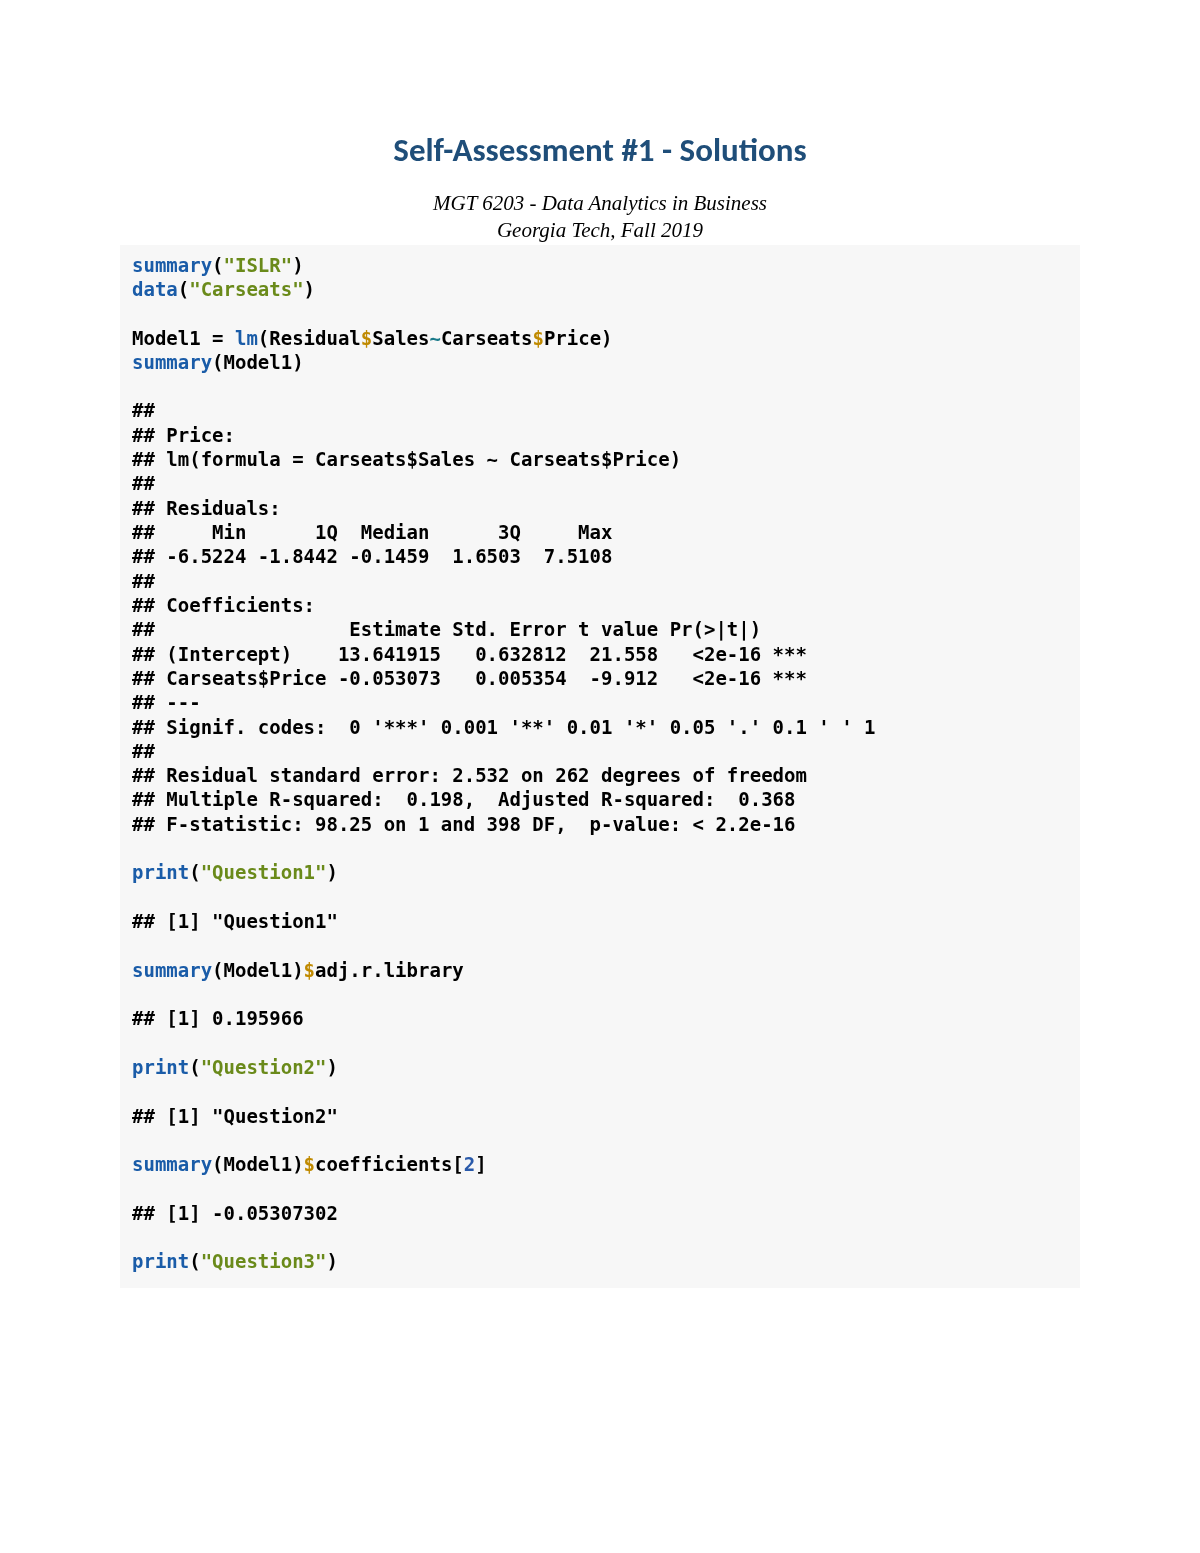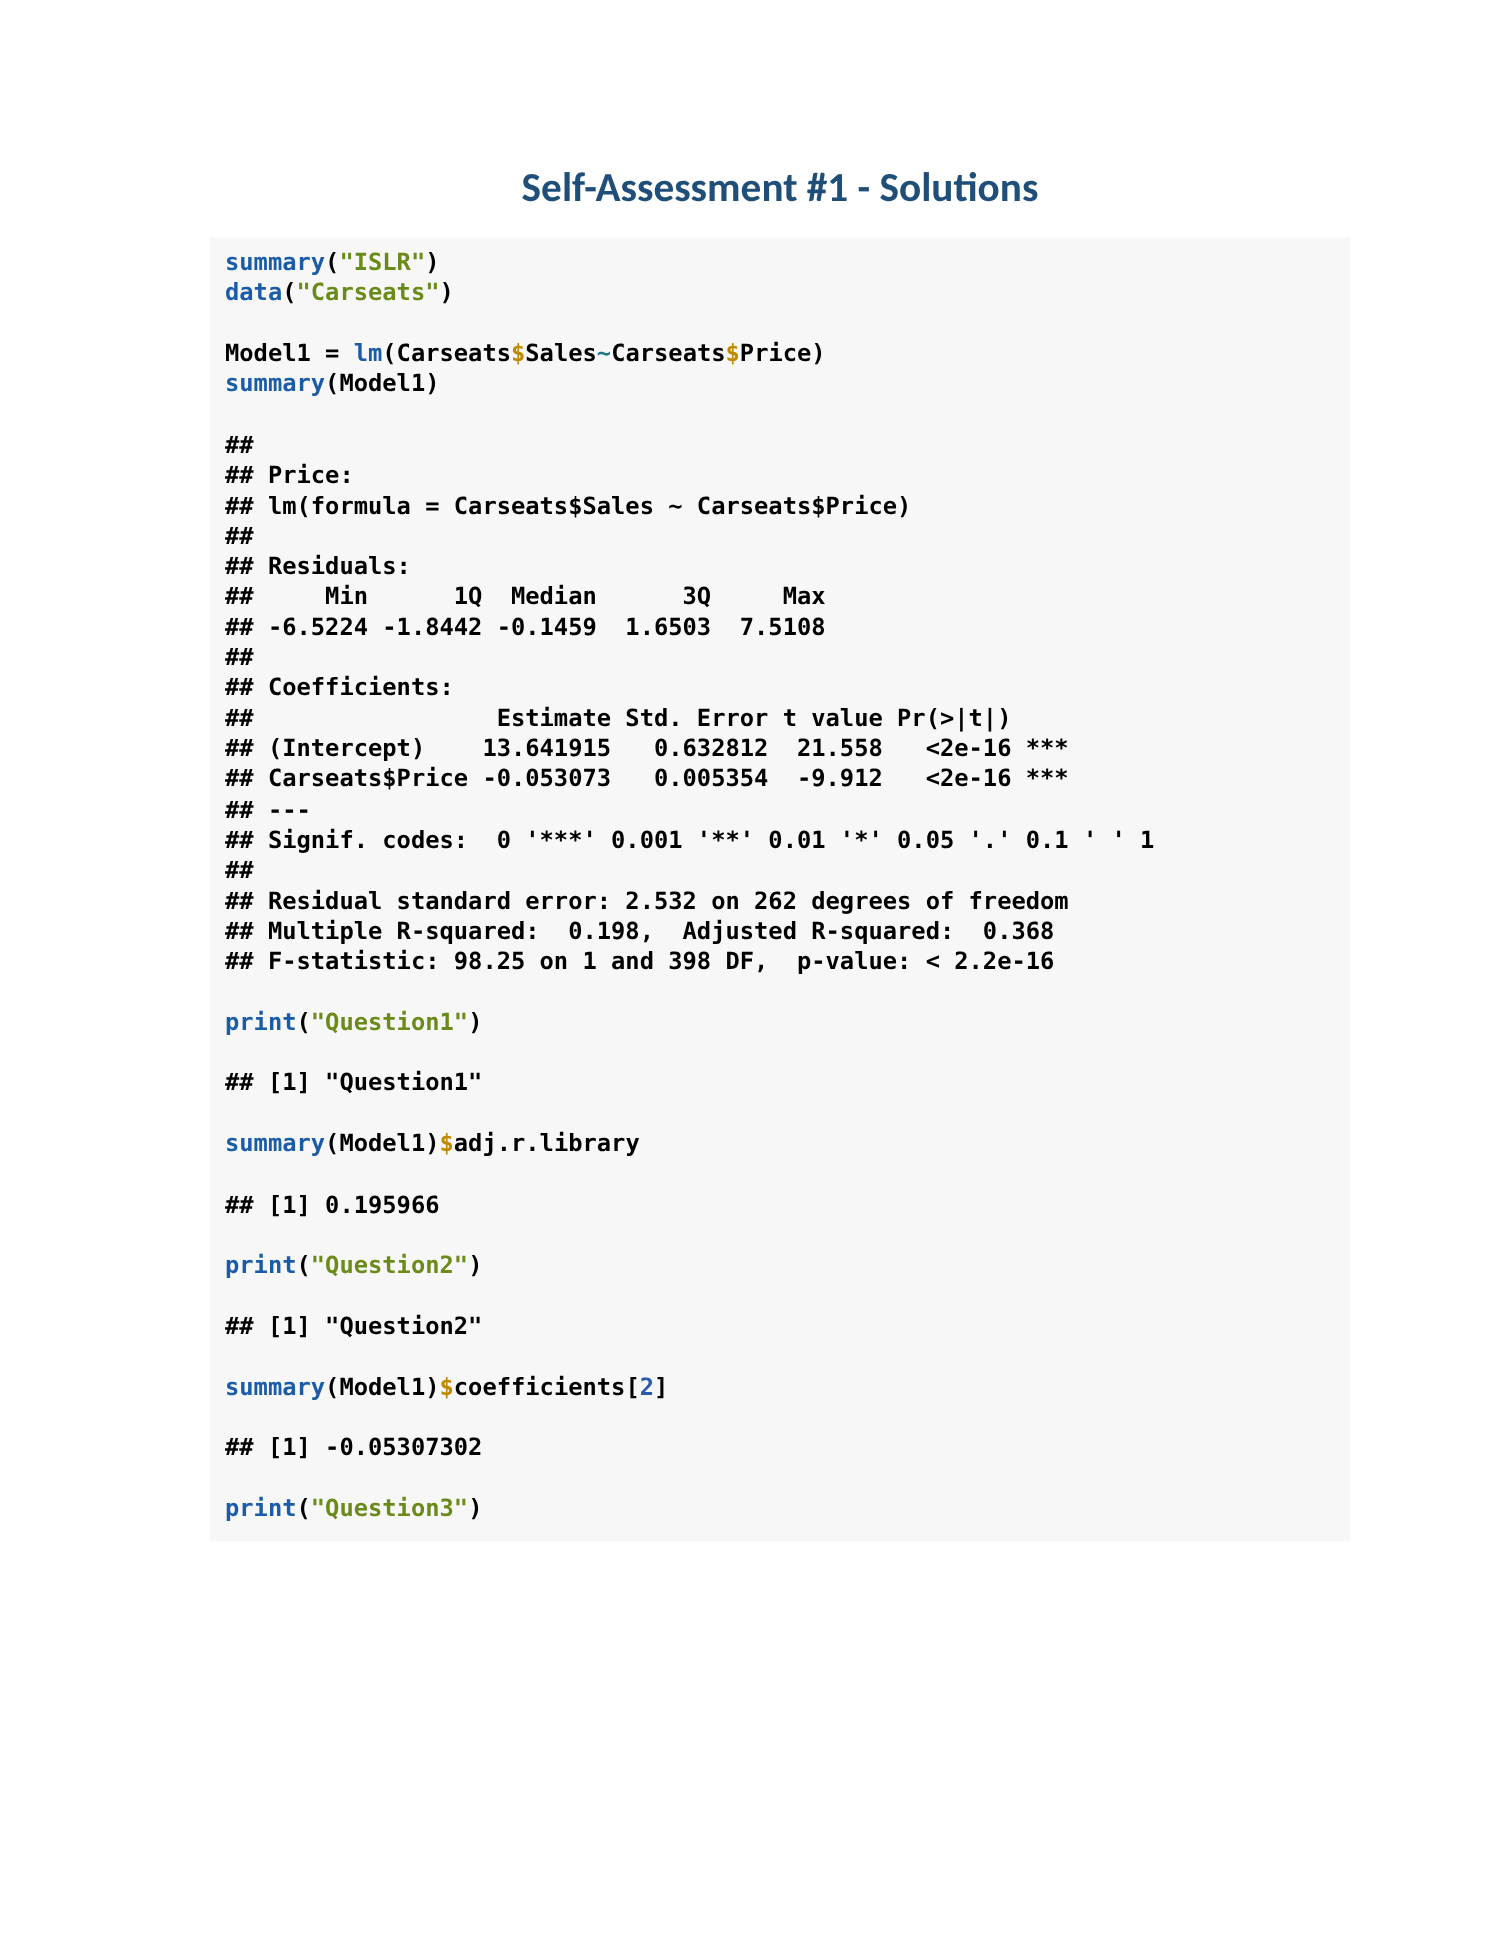"Self-Assessment #1 - Solutions" .page { margin-left: 48px -> none }
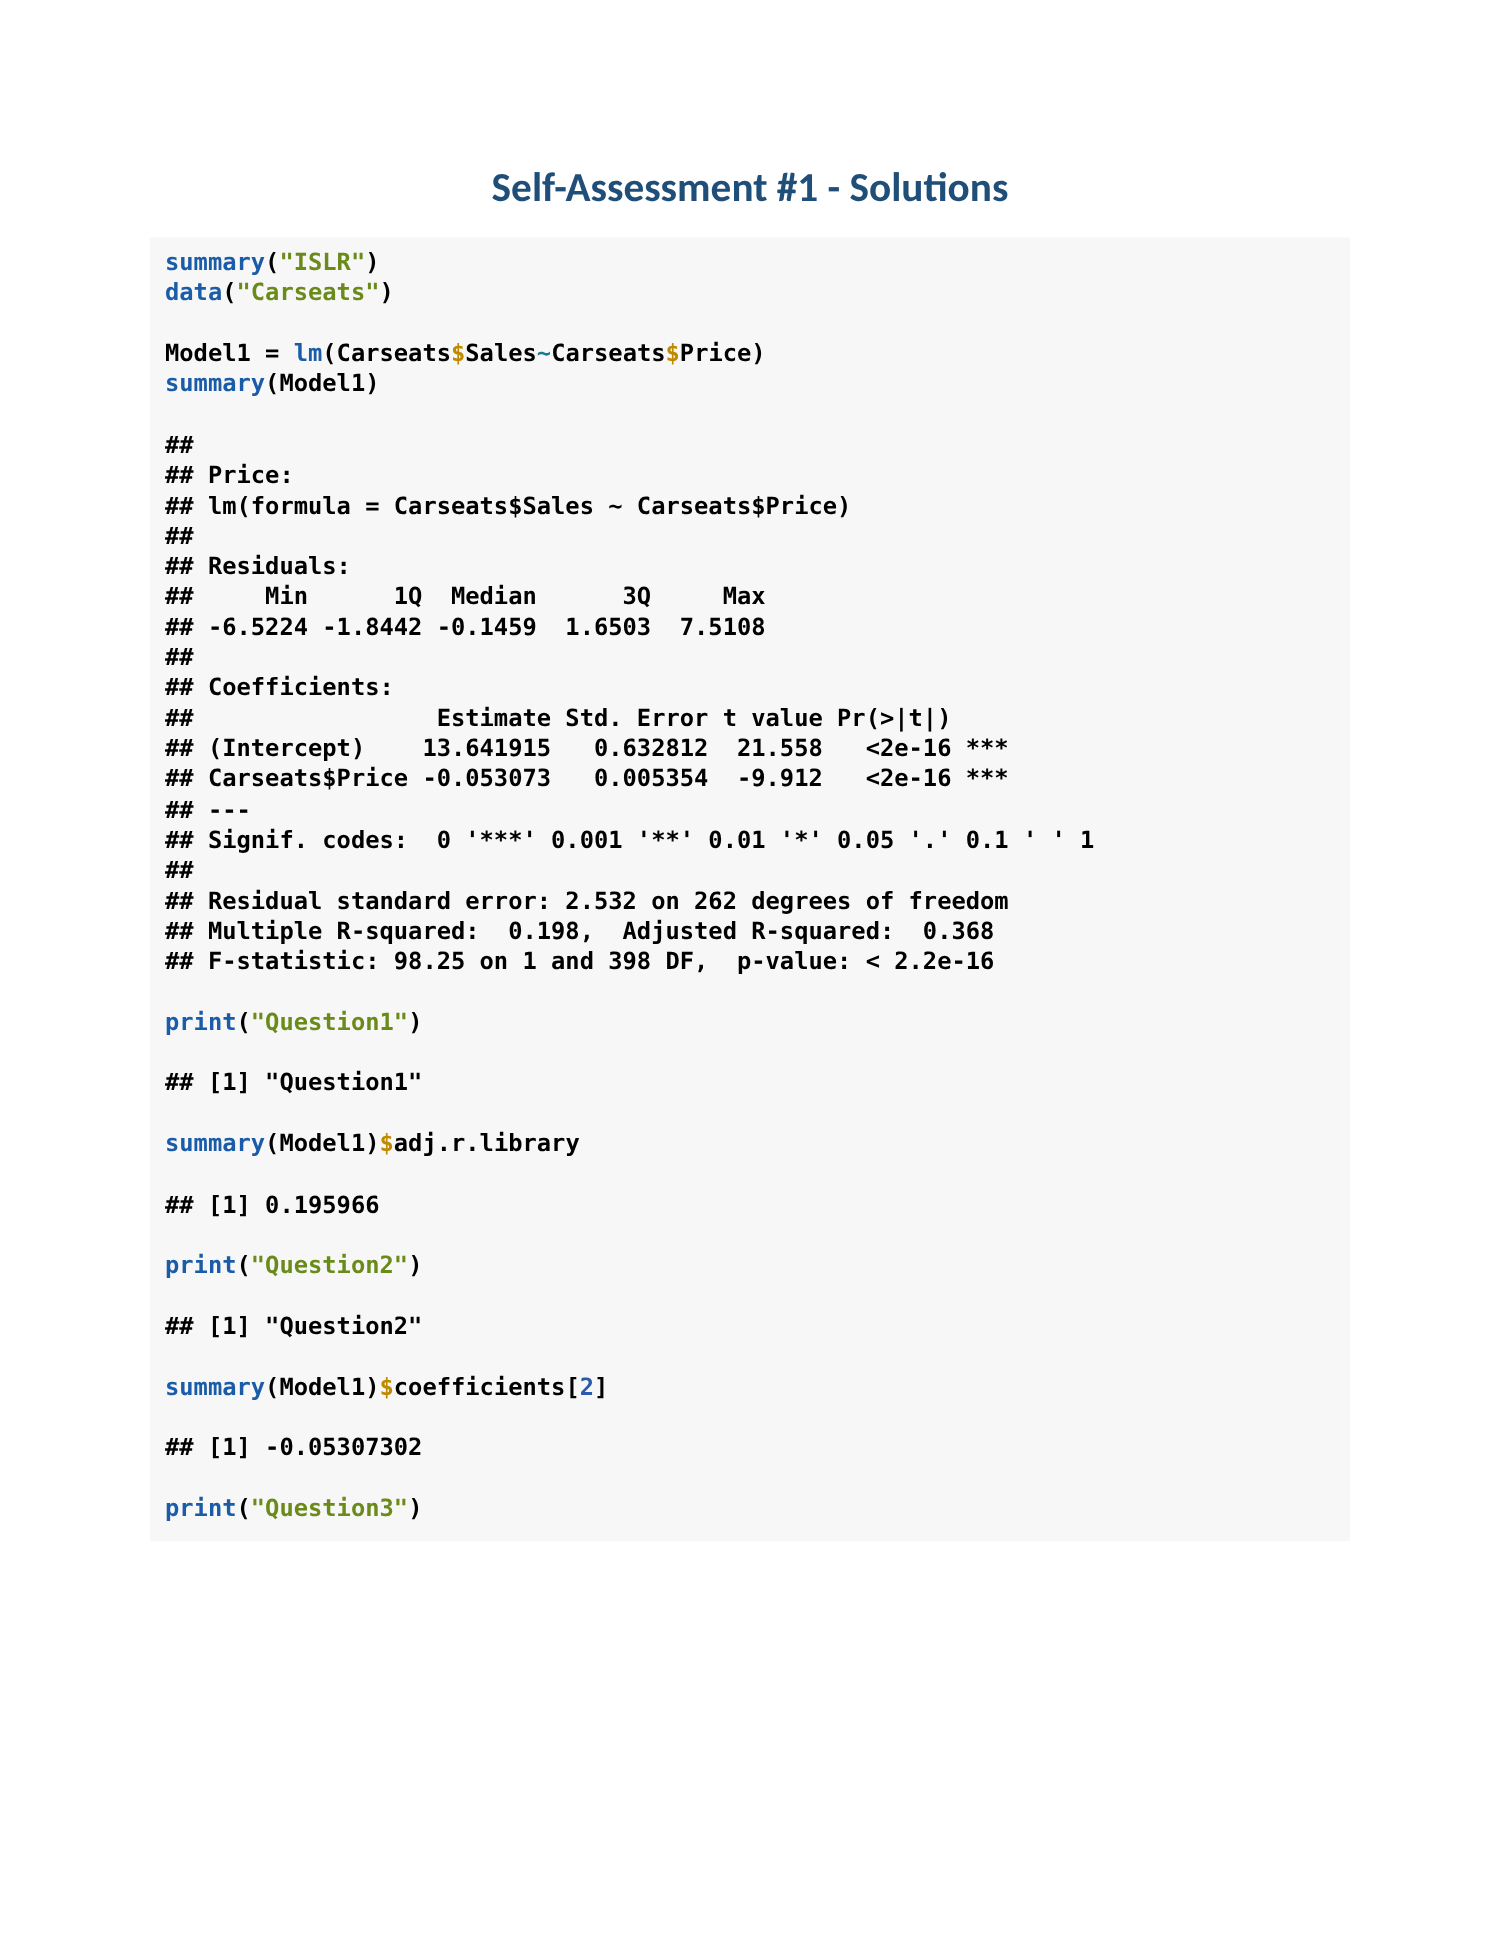"MGT 6203 - Data Analytics" div.subtitle { html: none -> <div> <span>MGT 6203 - Data Analytics in Business</span><br> <span>Georgia Tech, Fall 2019</span> </div> }
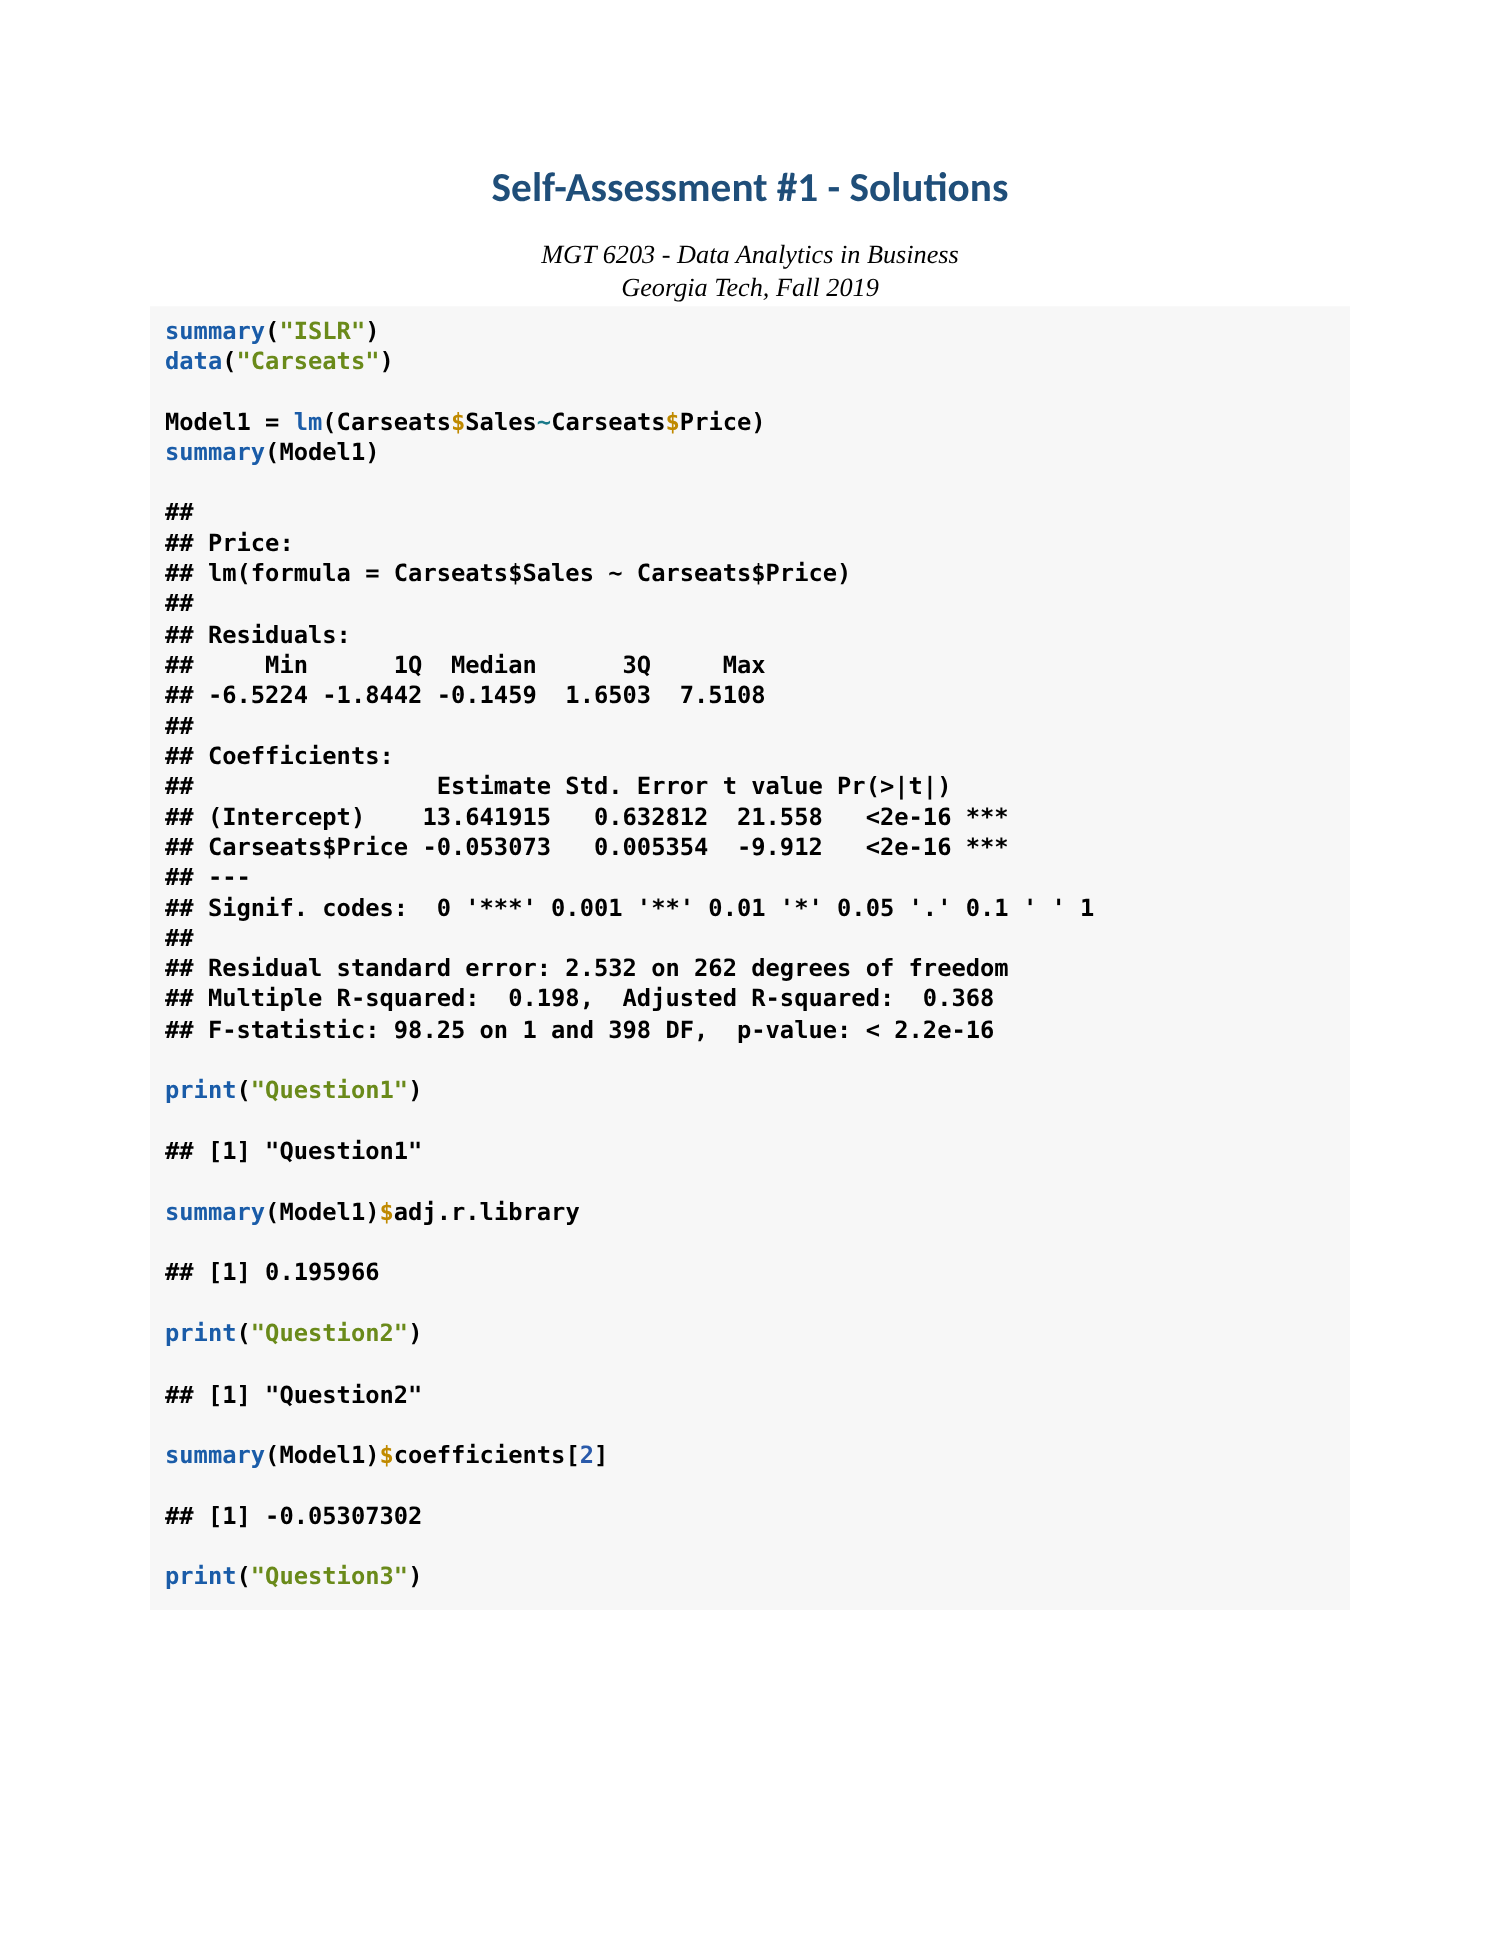"(Carseats" span { text: Carseats -> Residual }
